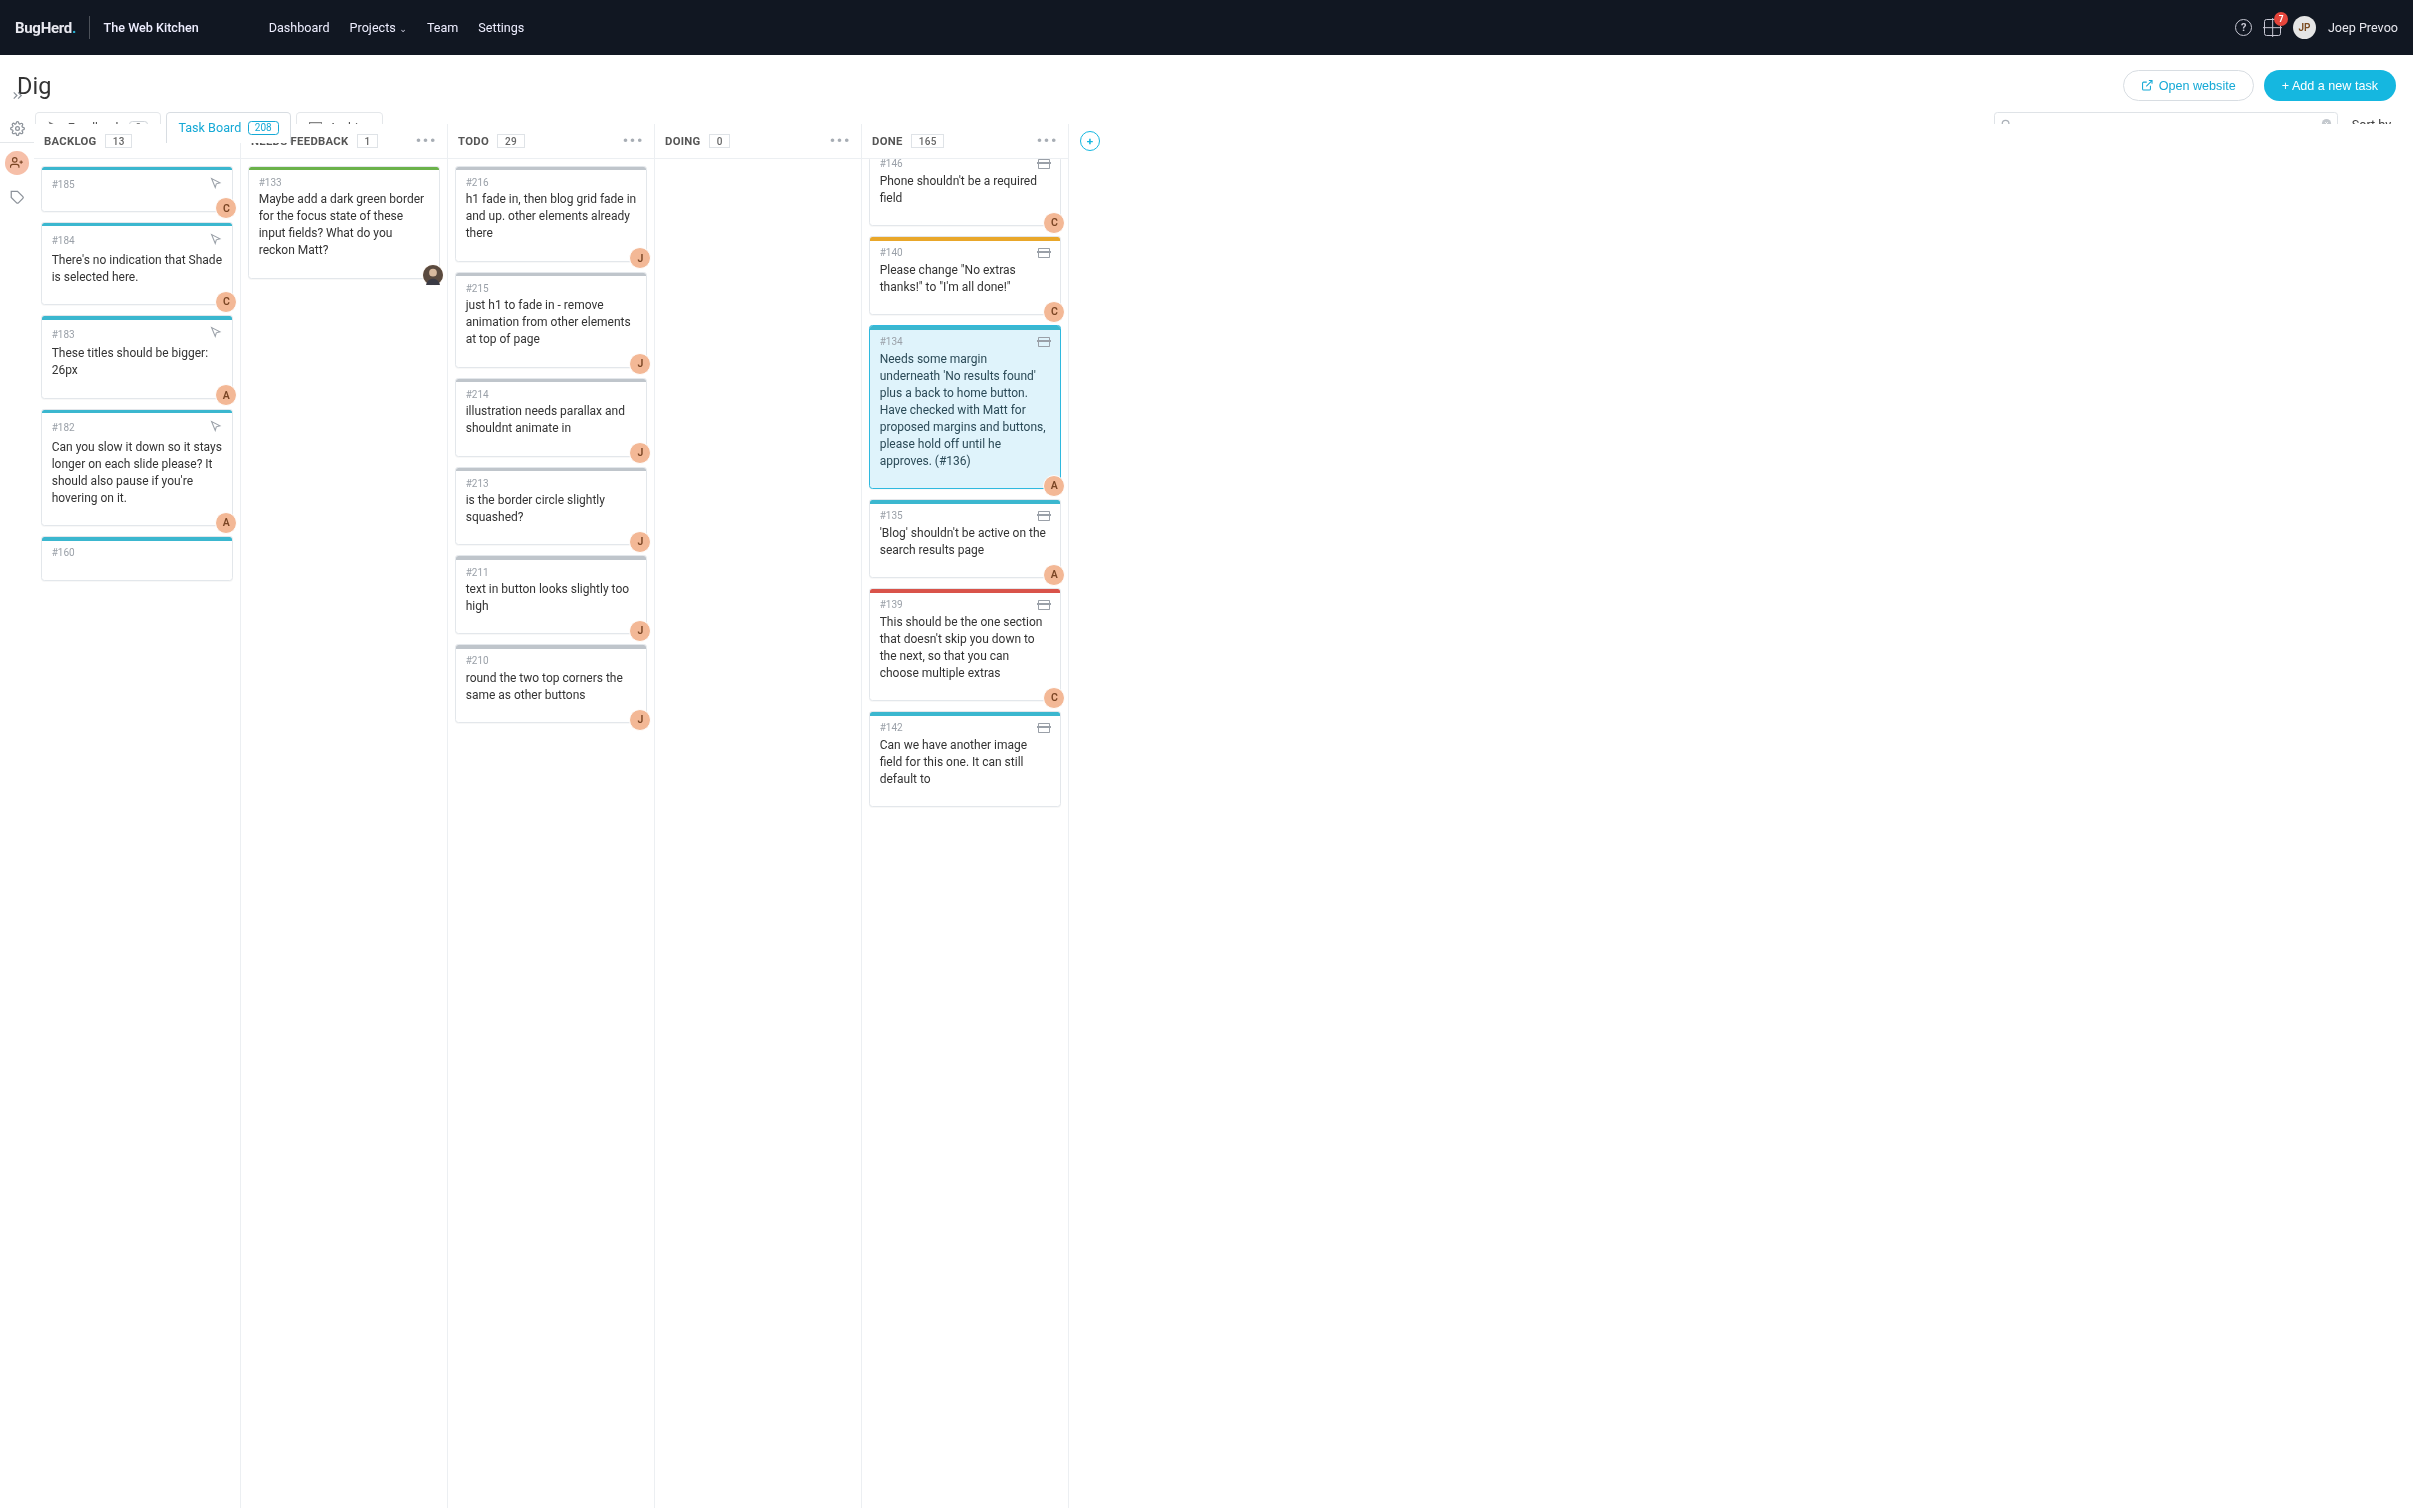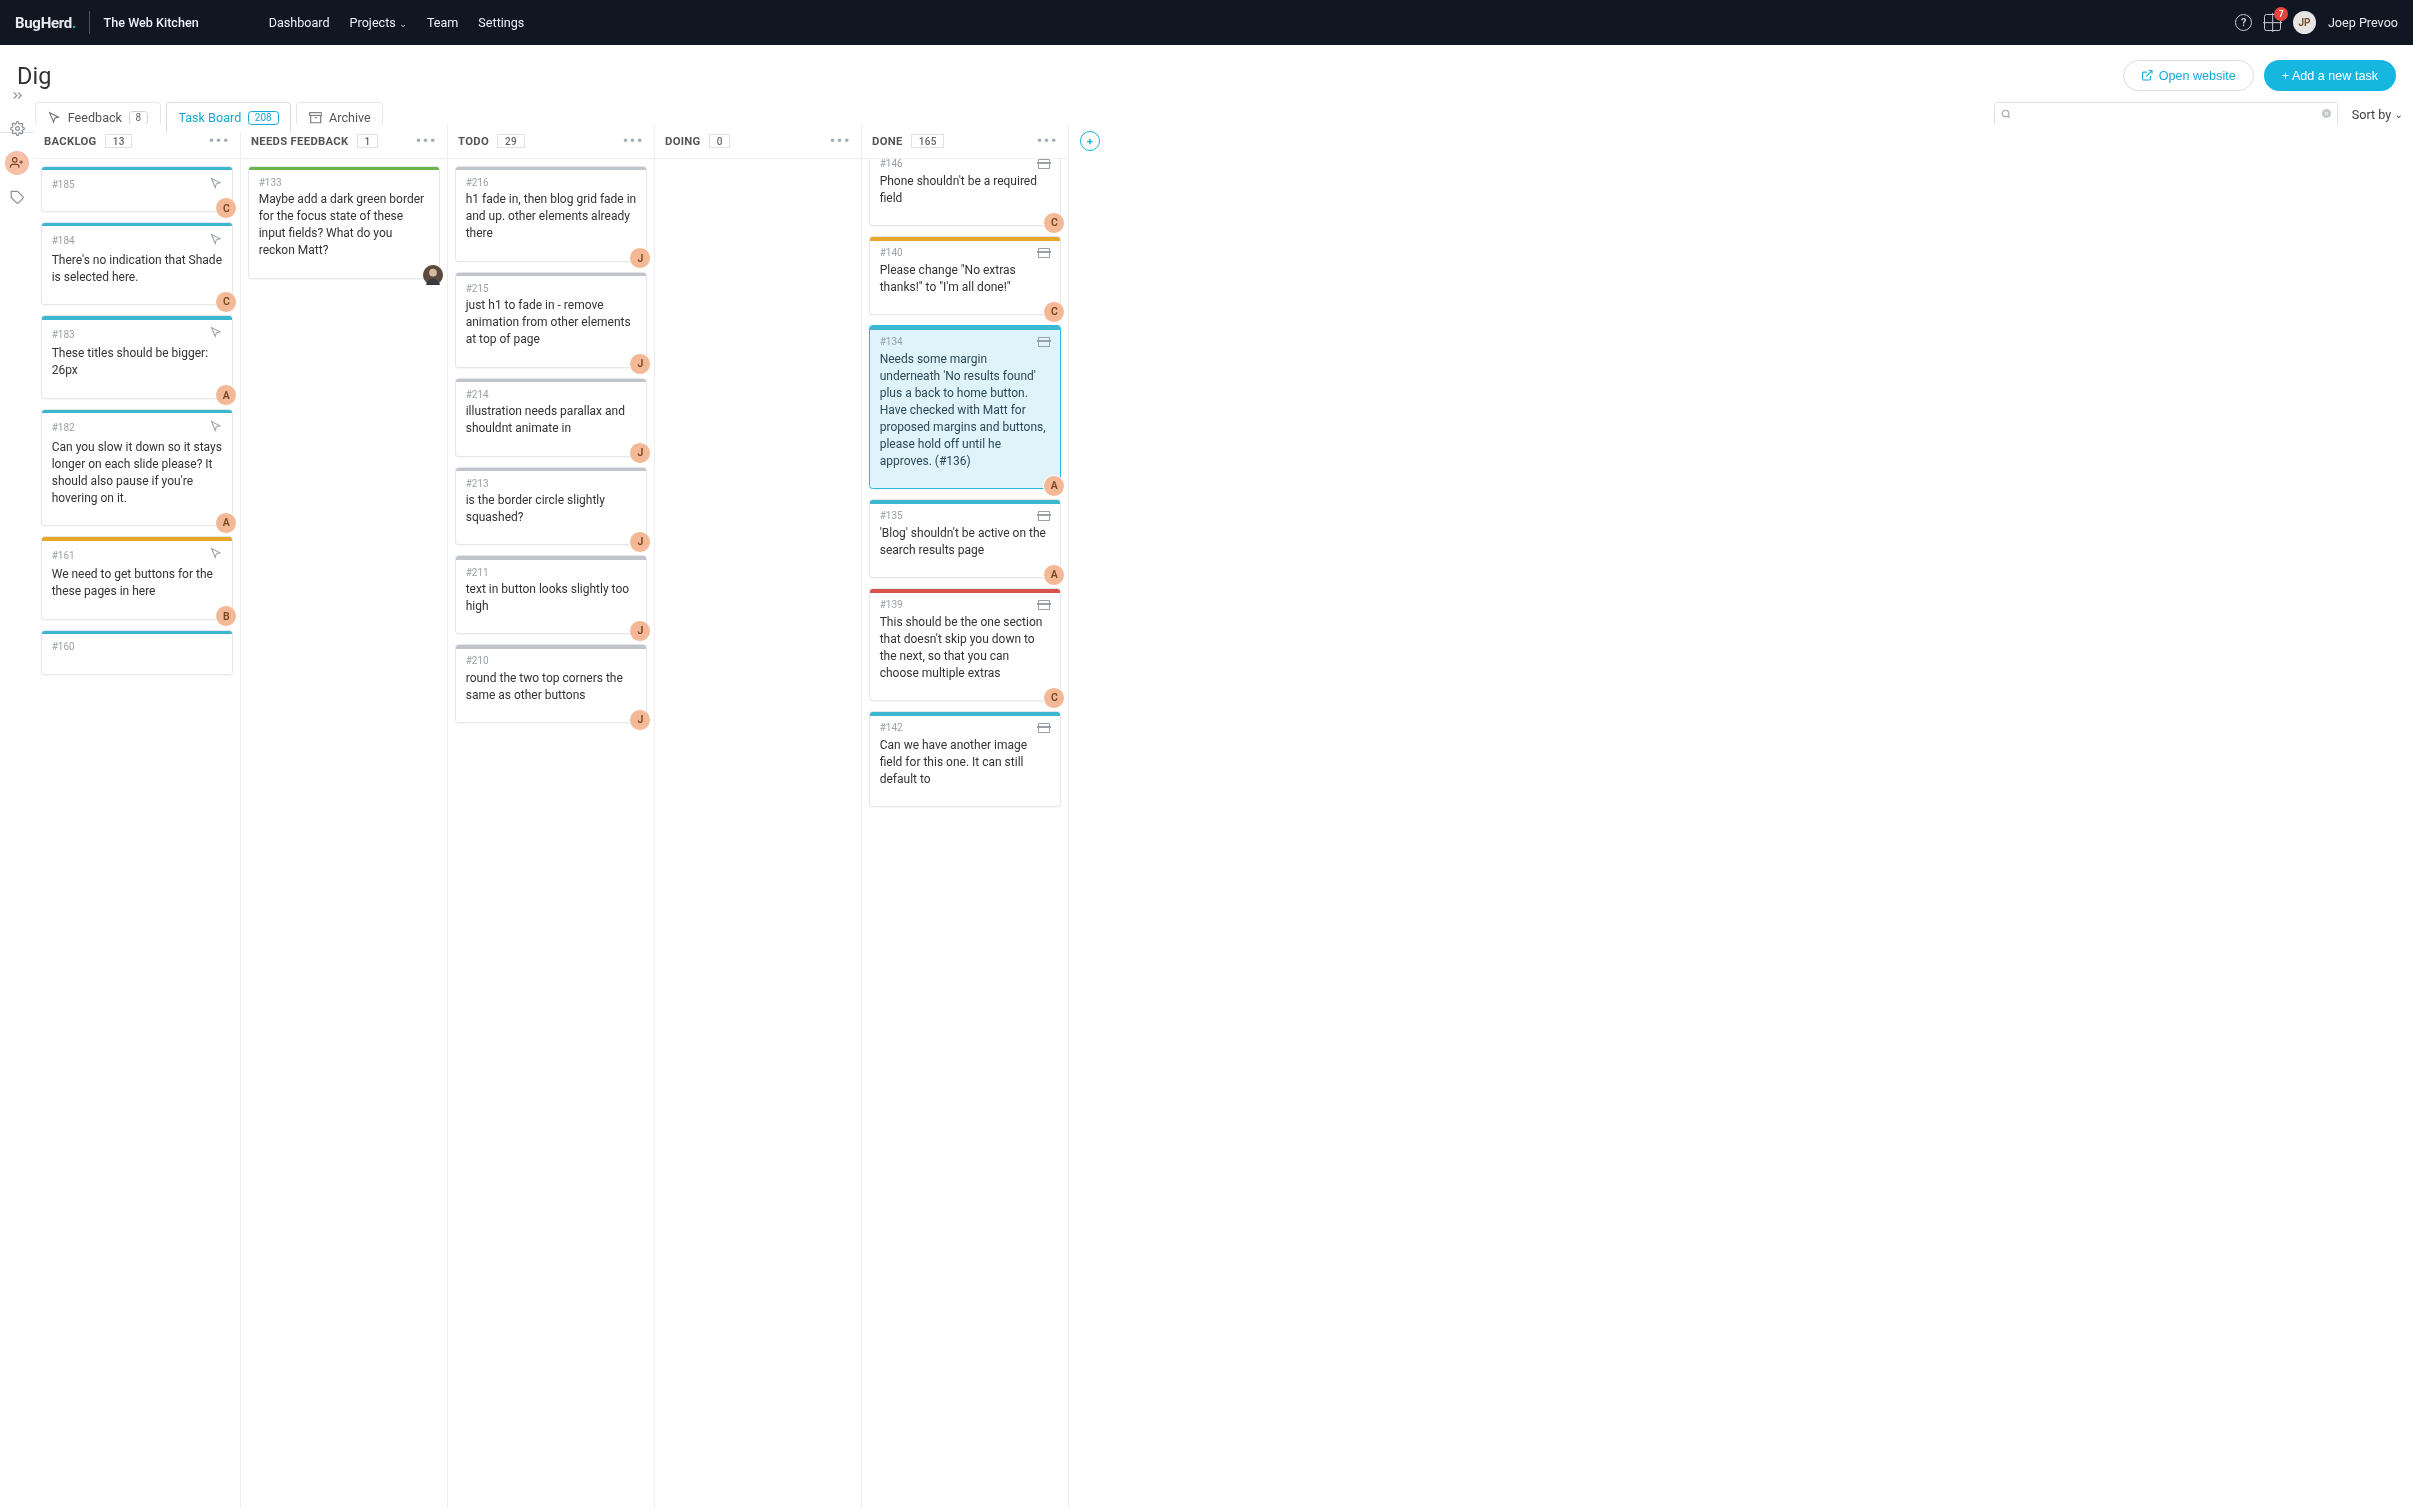"BugHerd." .topnav { height: 45px -> 55px }
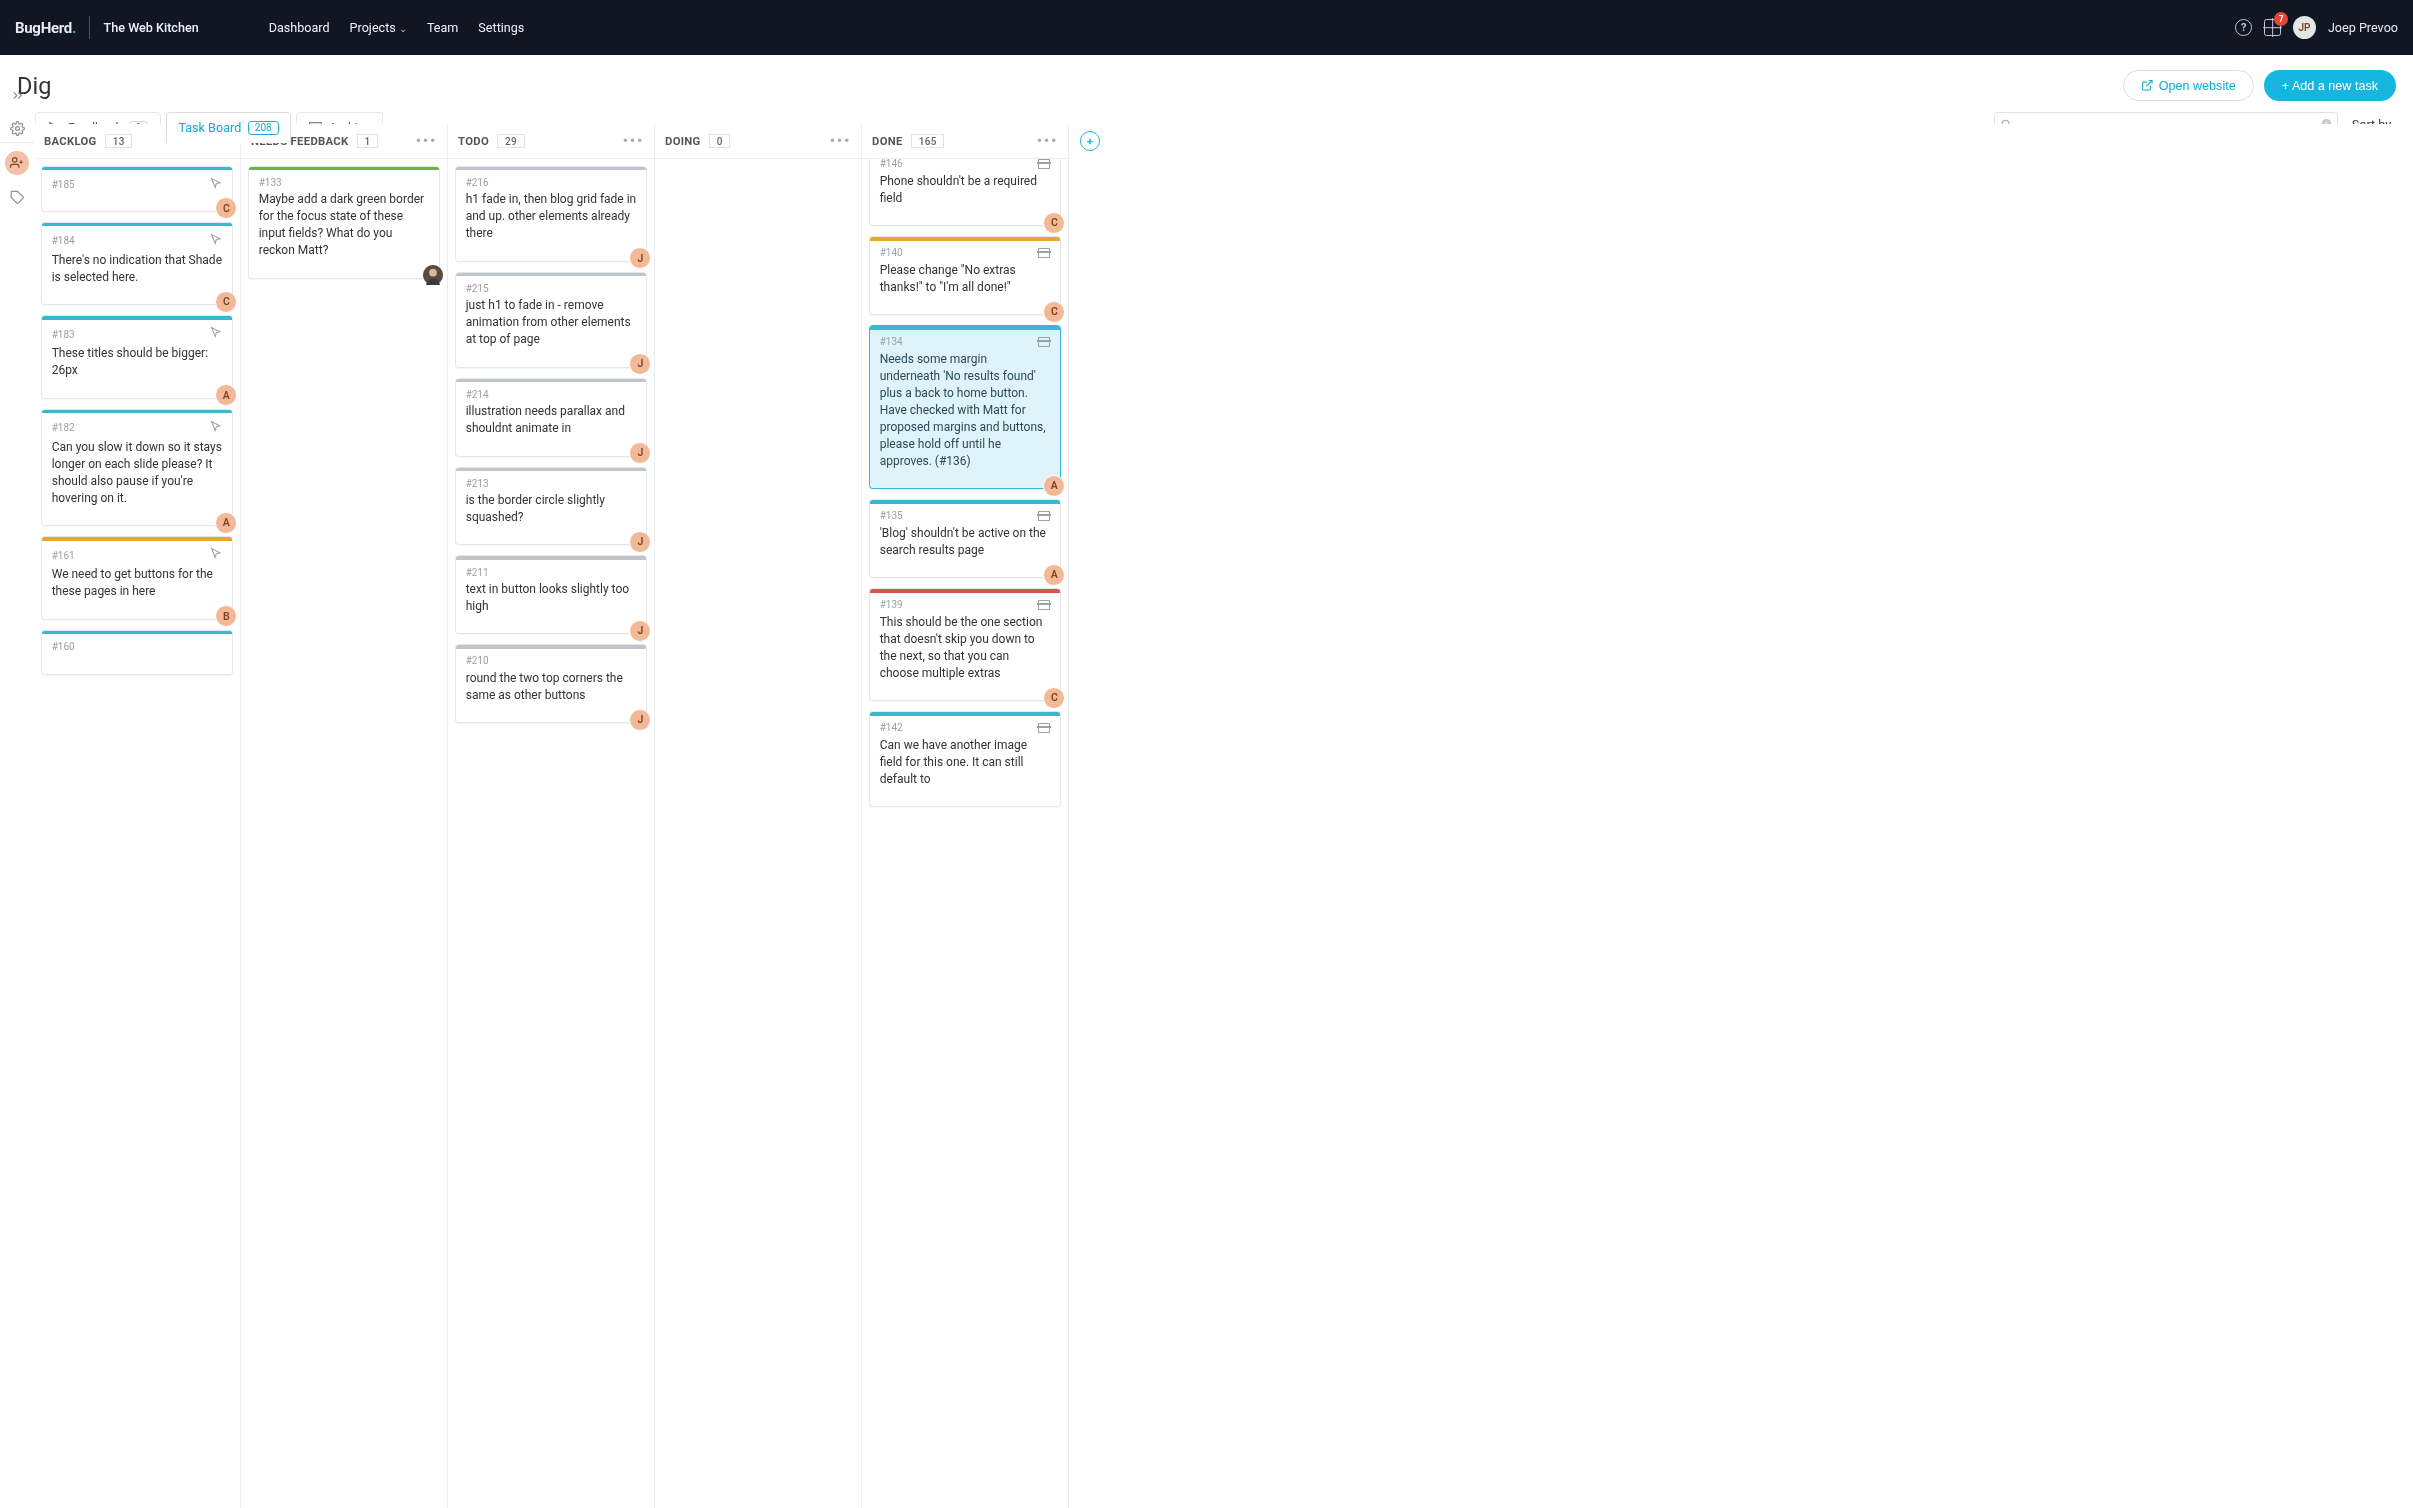"#161" div.card { html: <div> <div></div> <div> <div> <span>#161</span> <span><svg> <path></path> </svg></span> </div> <div>We need to get buttons for the these pages in here</div> </div> <div>B</div> </div> -> none }
